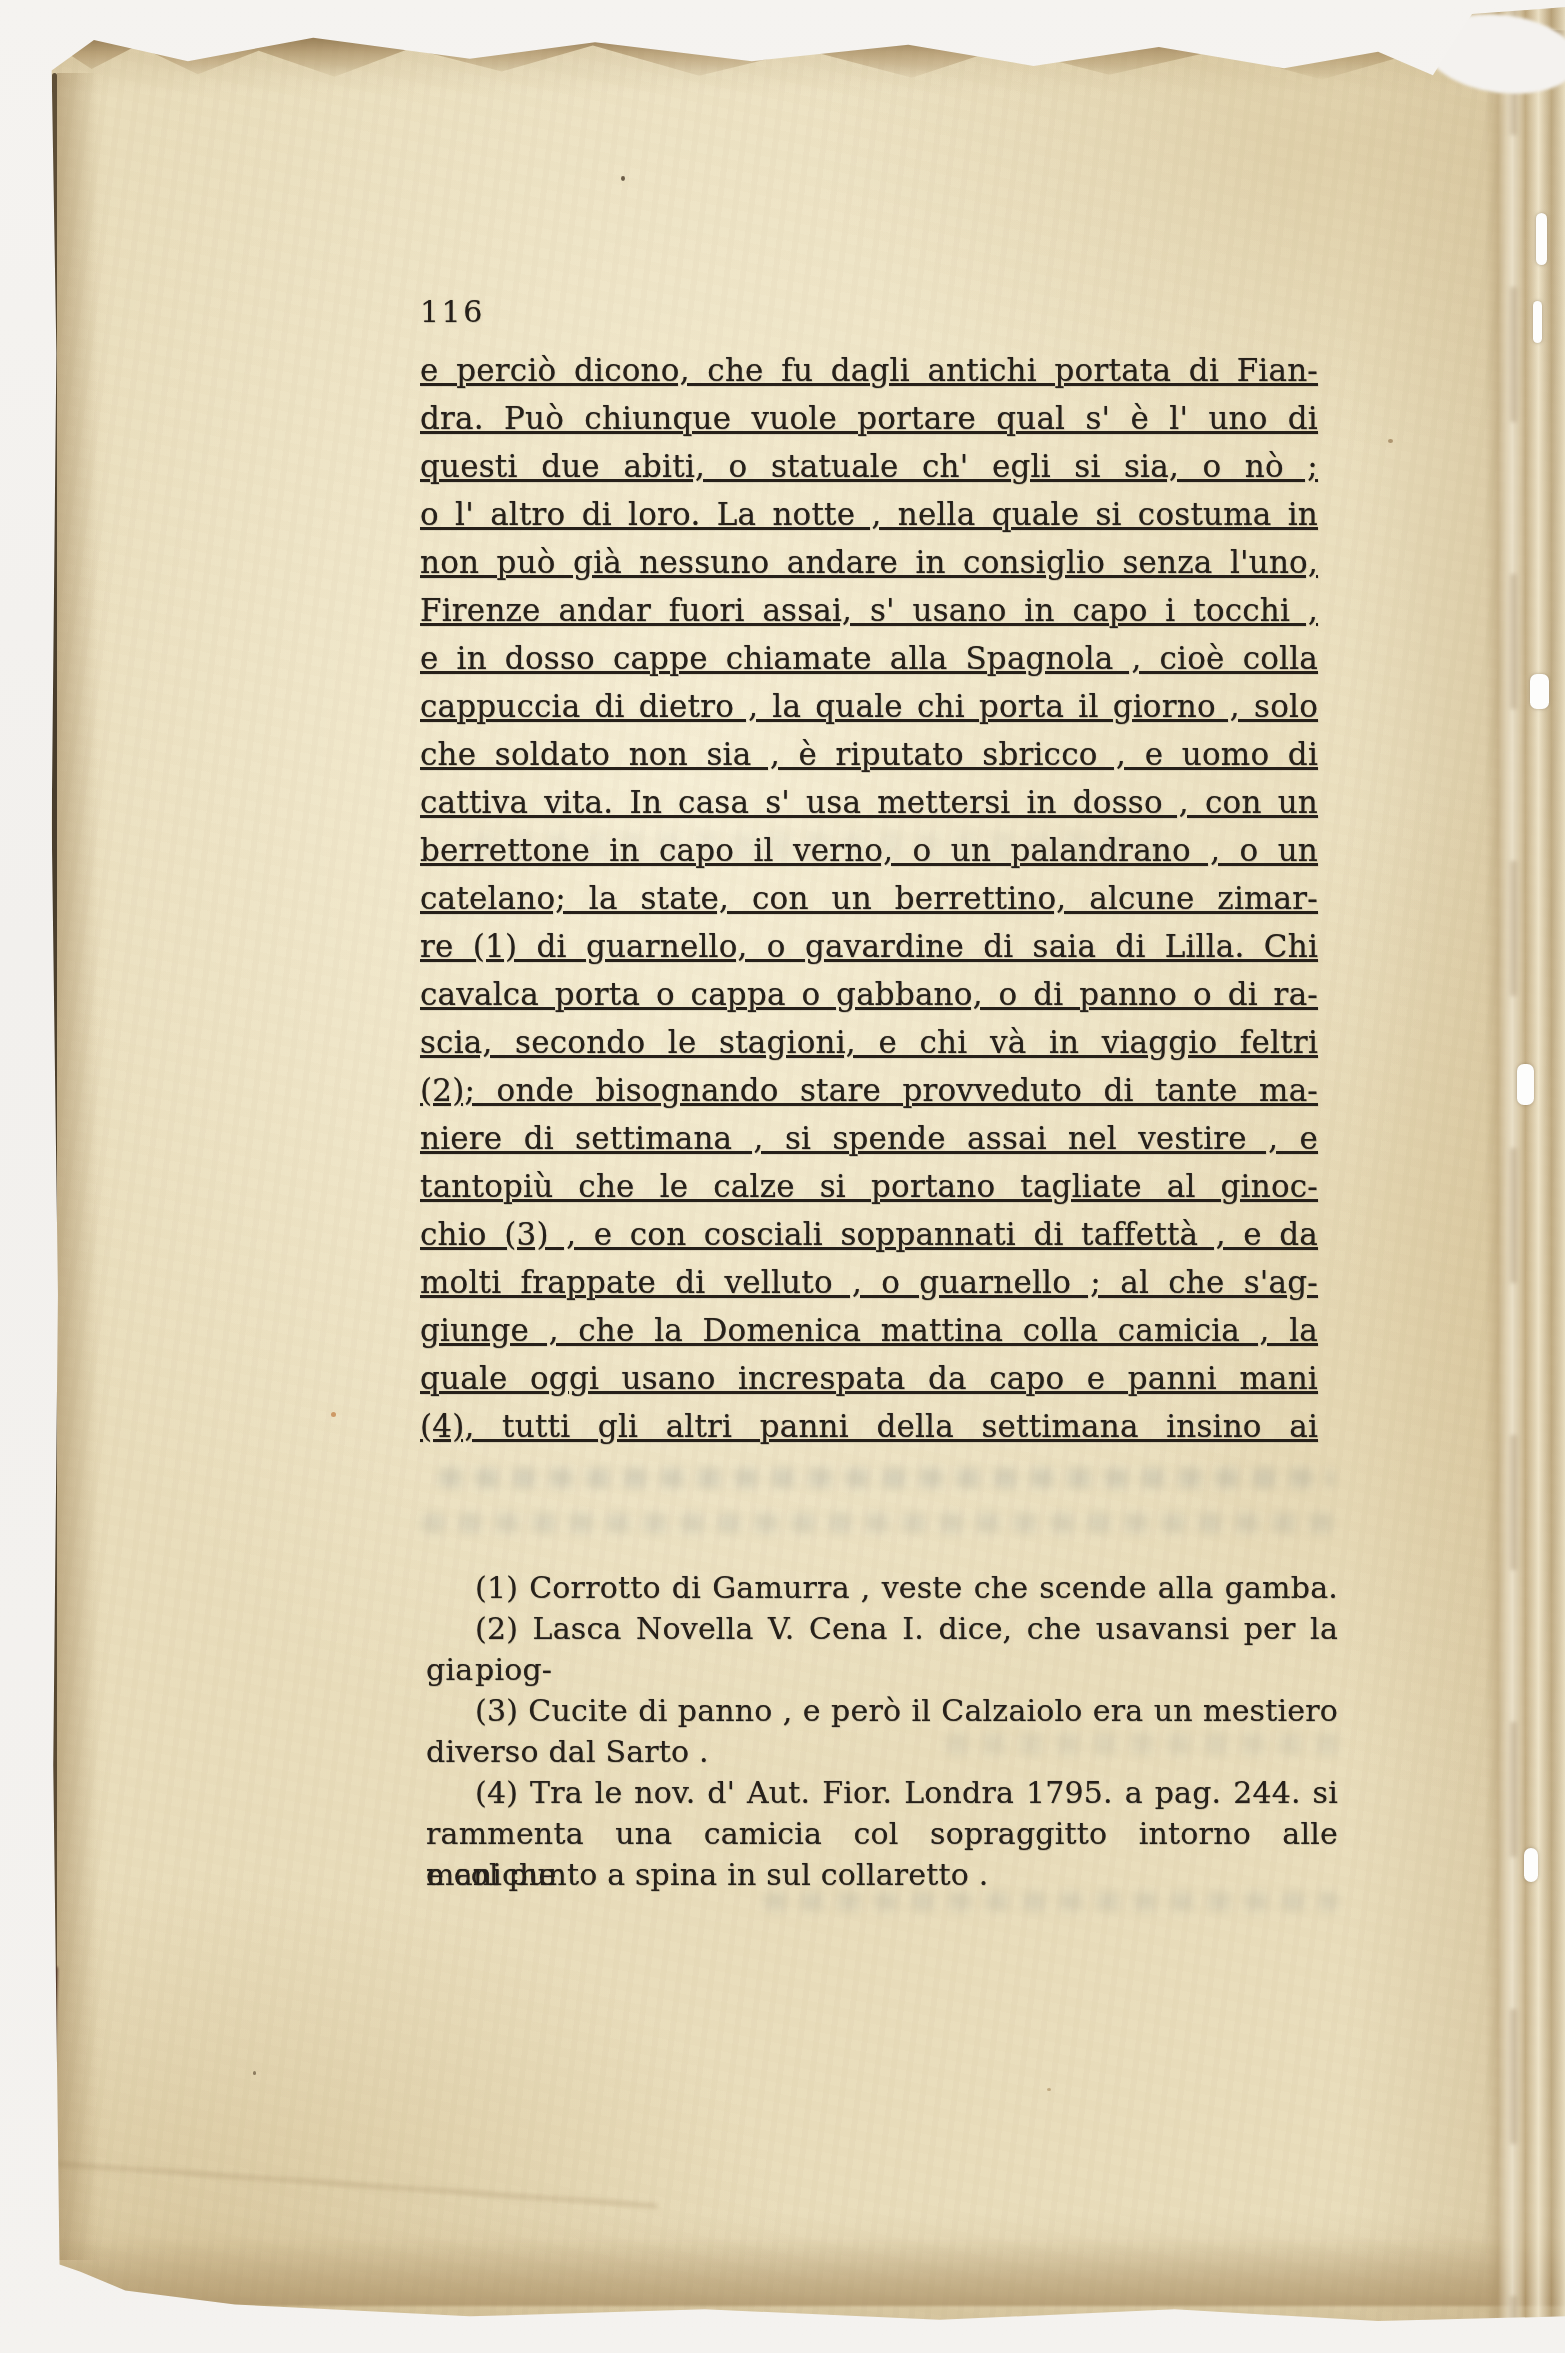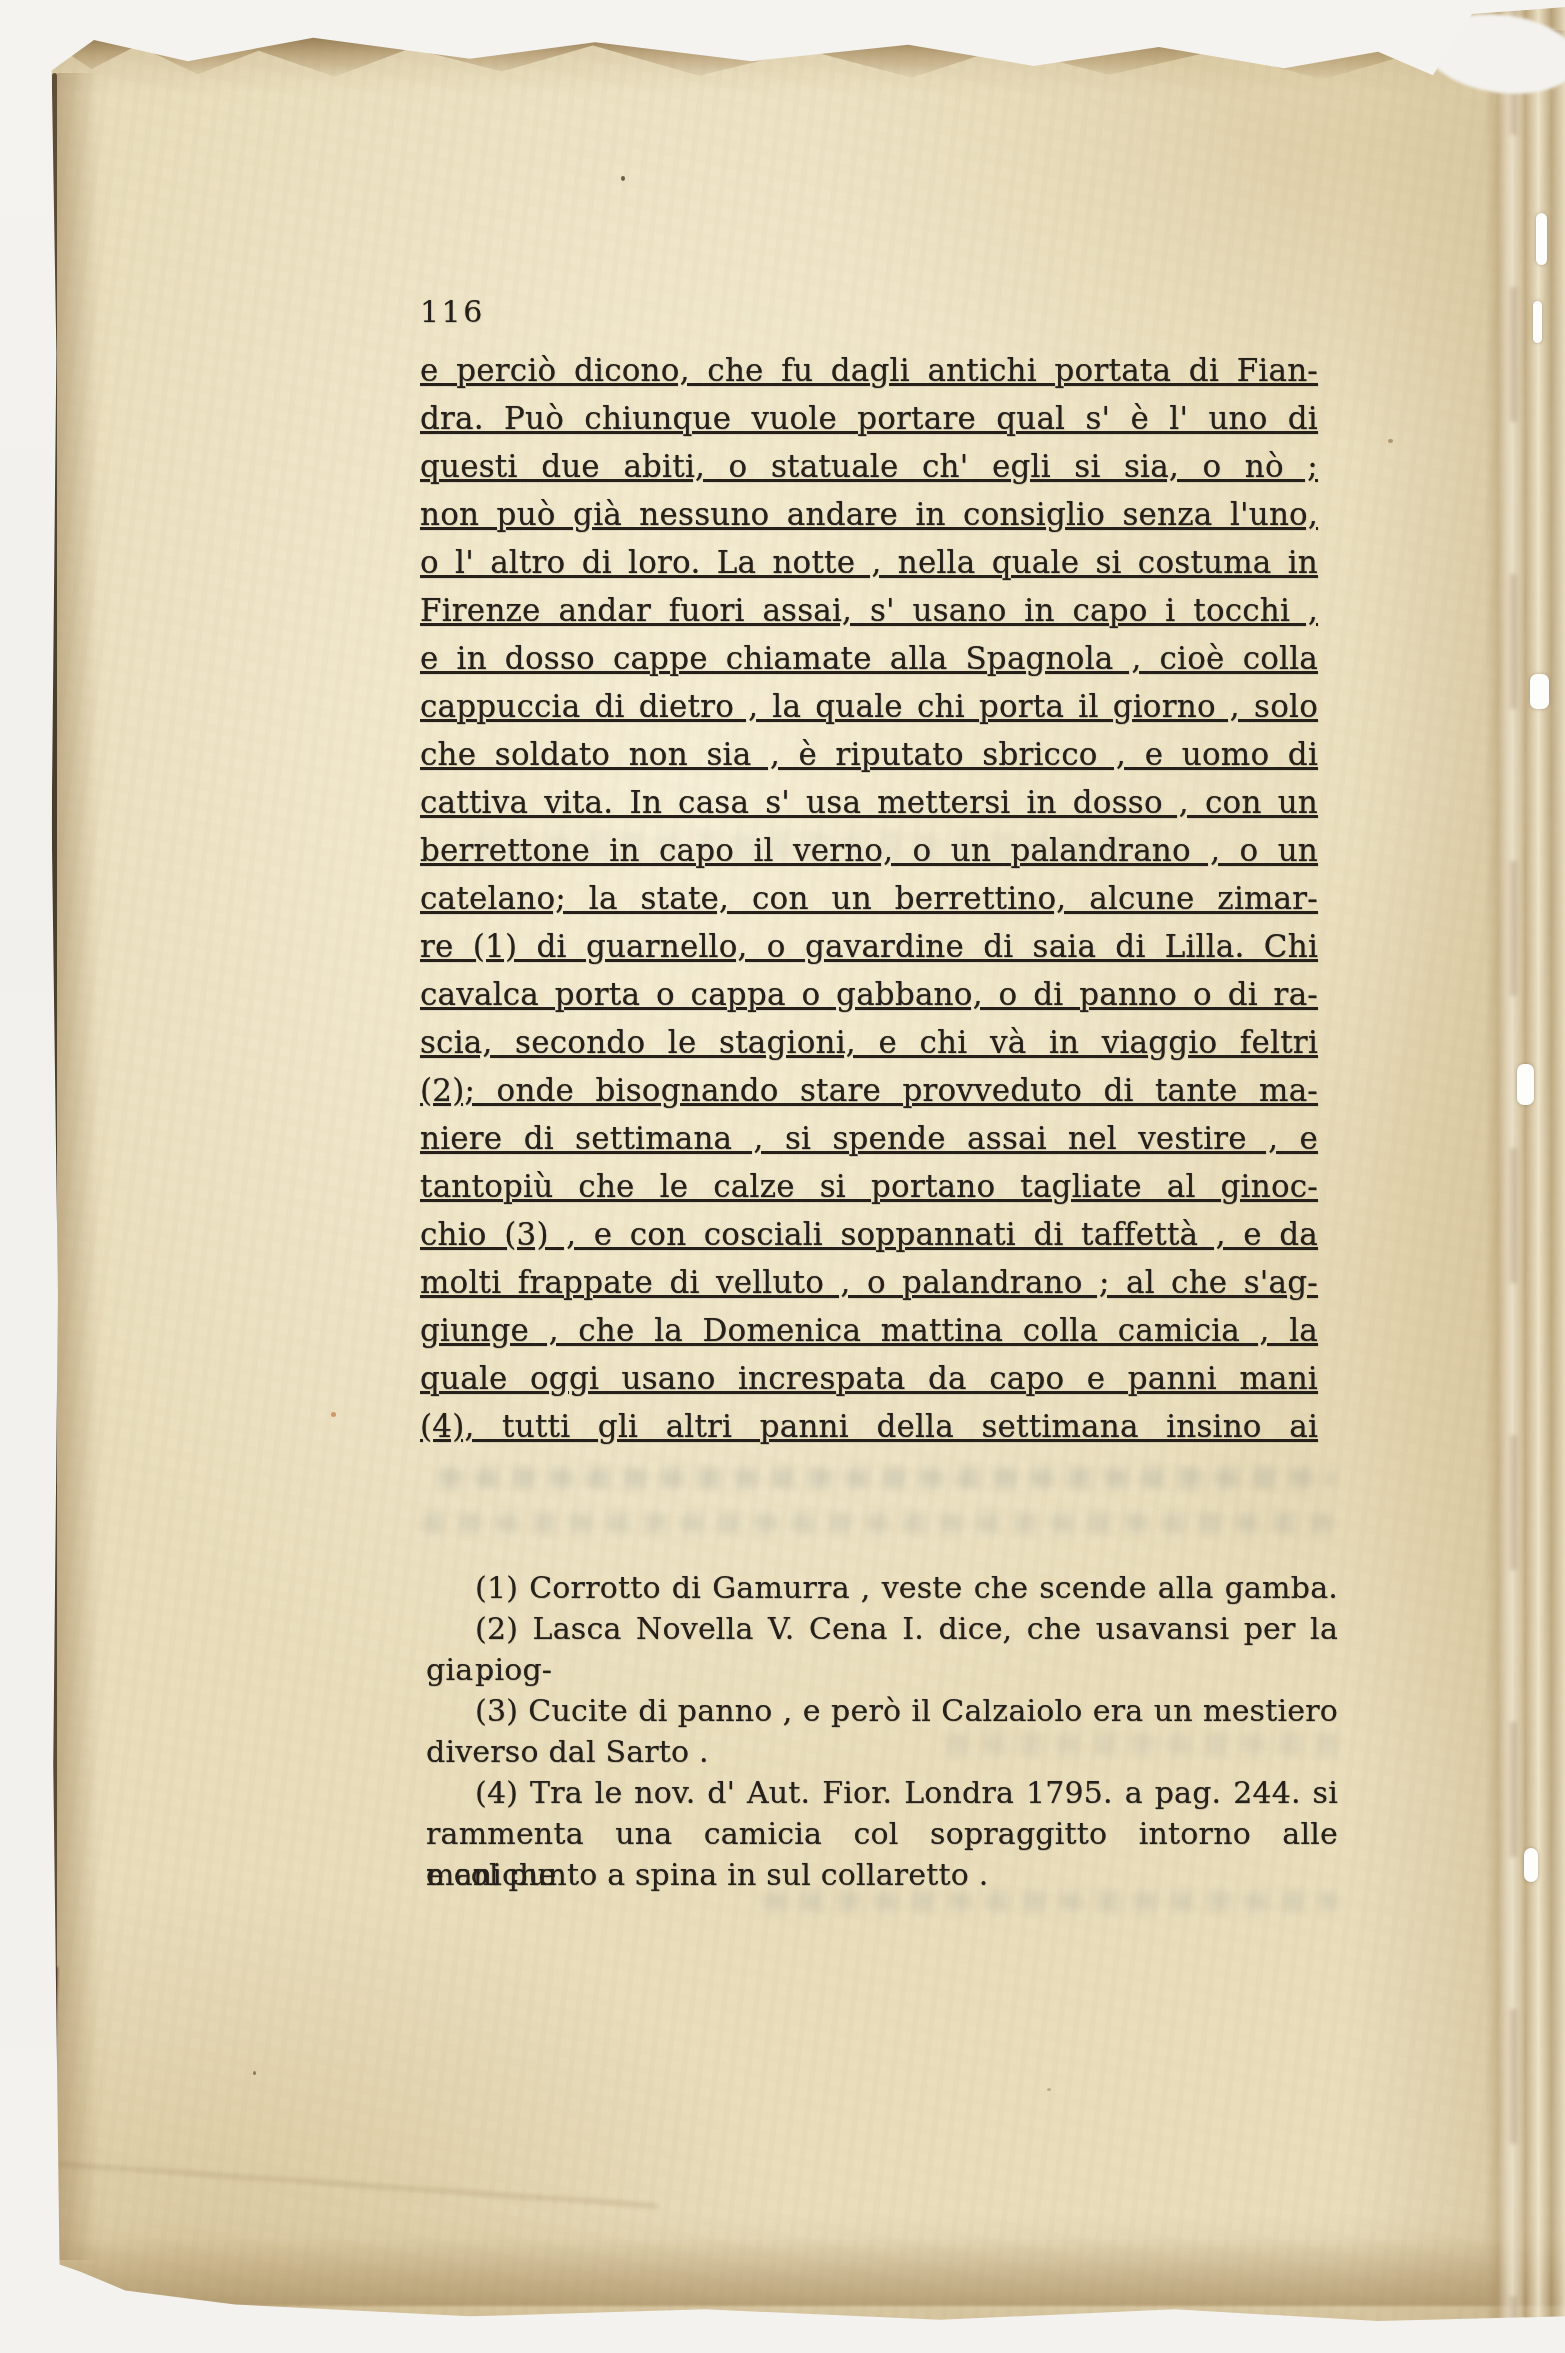"non può già nessuno andare" div.bl { order: before "o l' altro di loro." -> after "o l' altro di loro." }
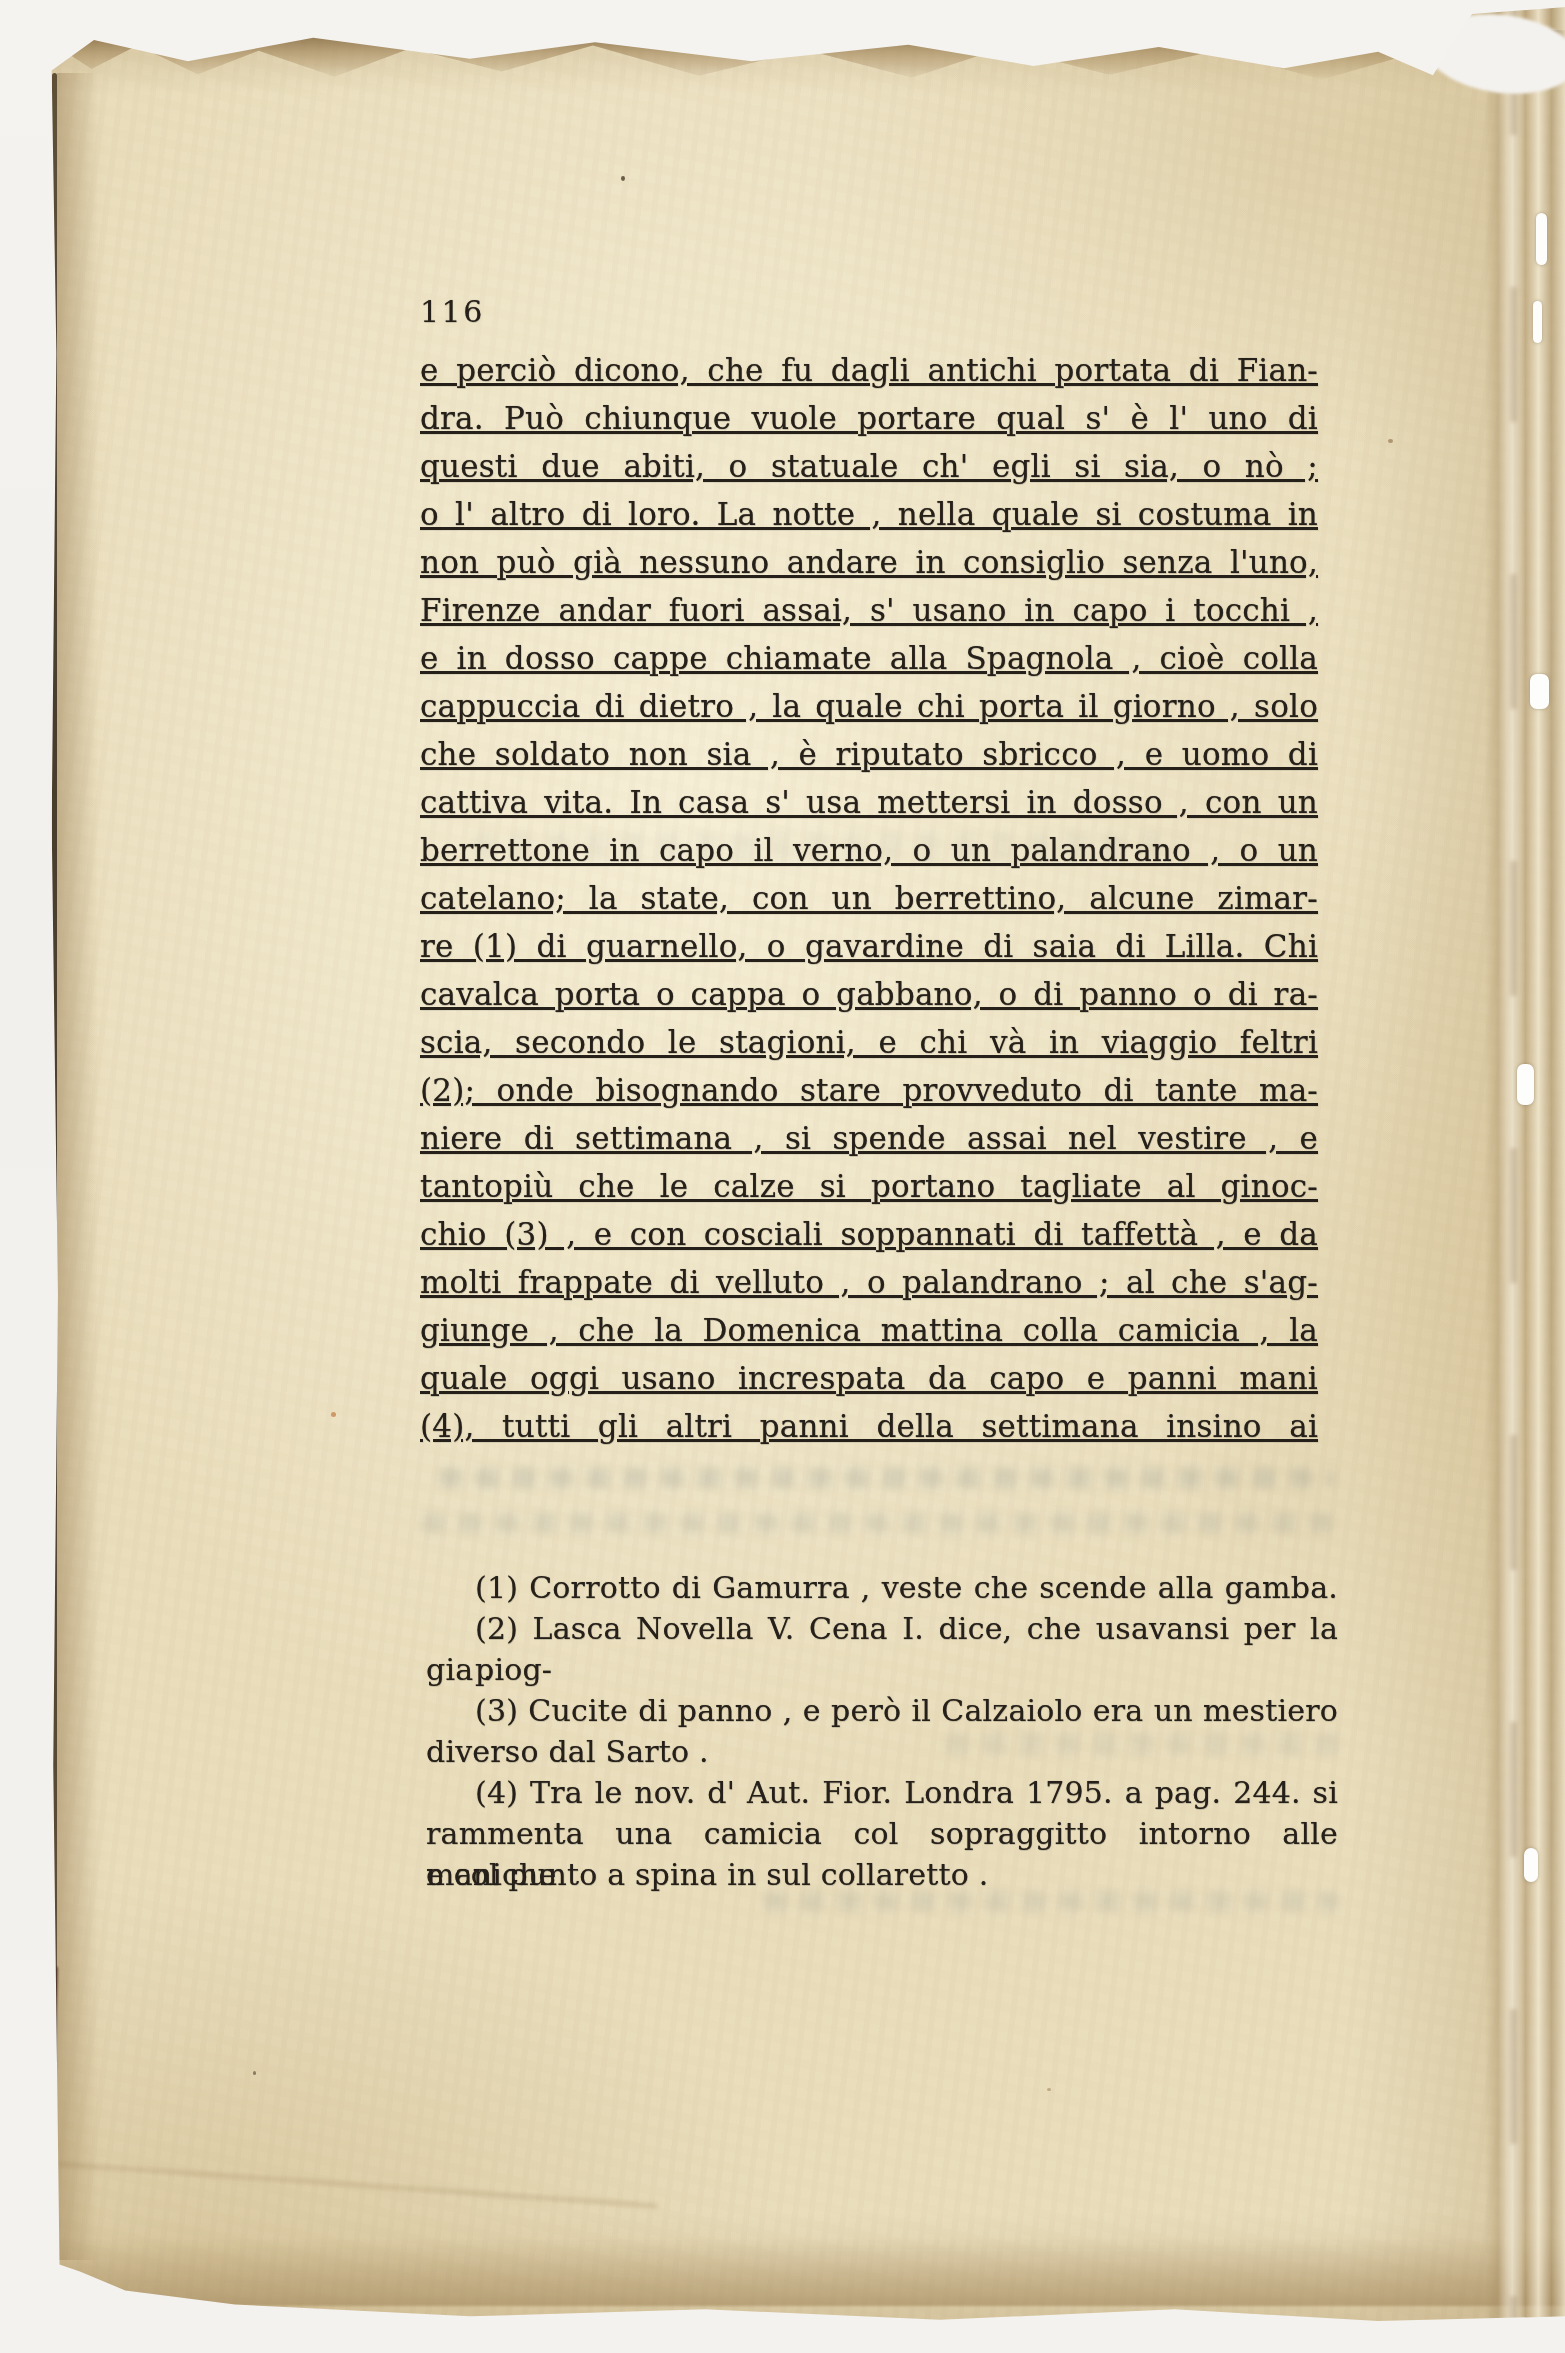"molti frappate di velluto ," div.bl { text: palandrano -> guarnello }
